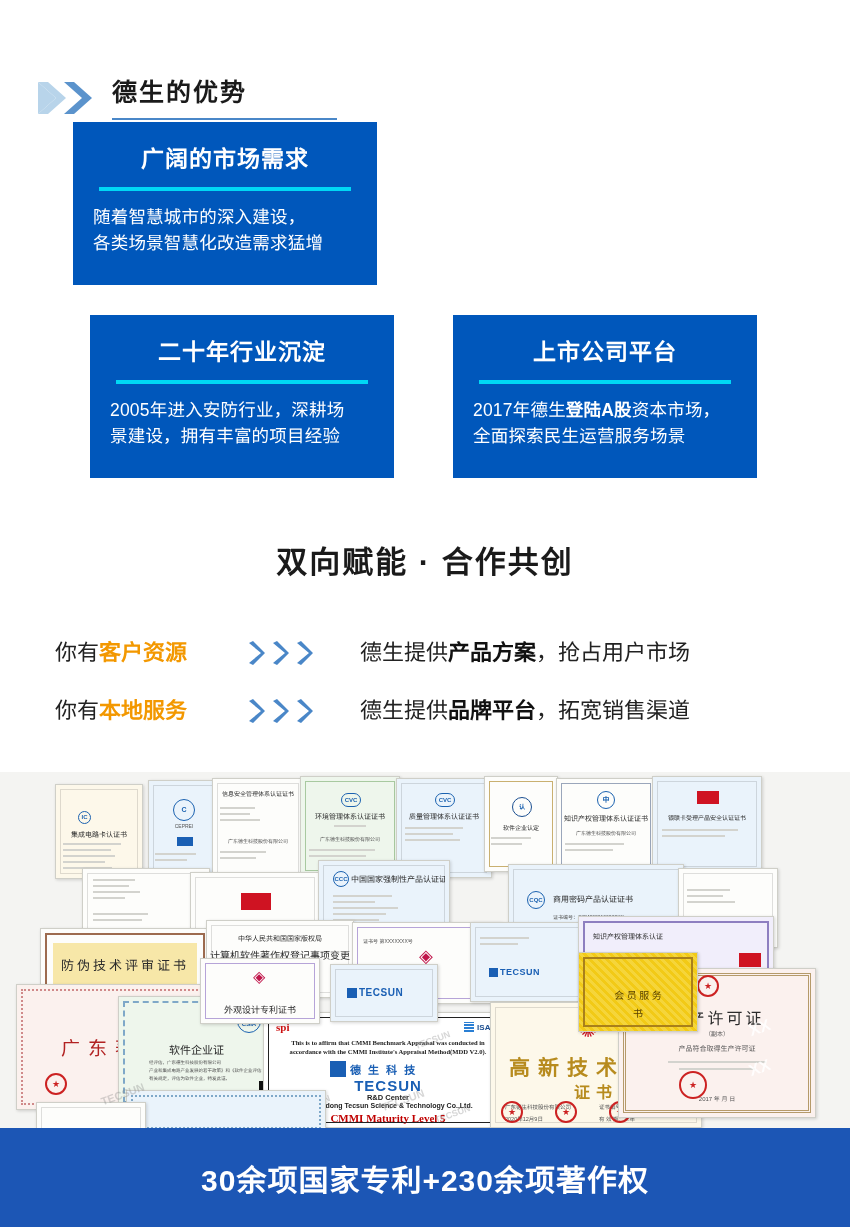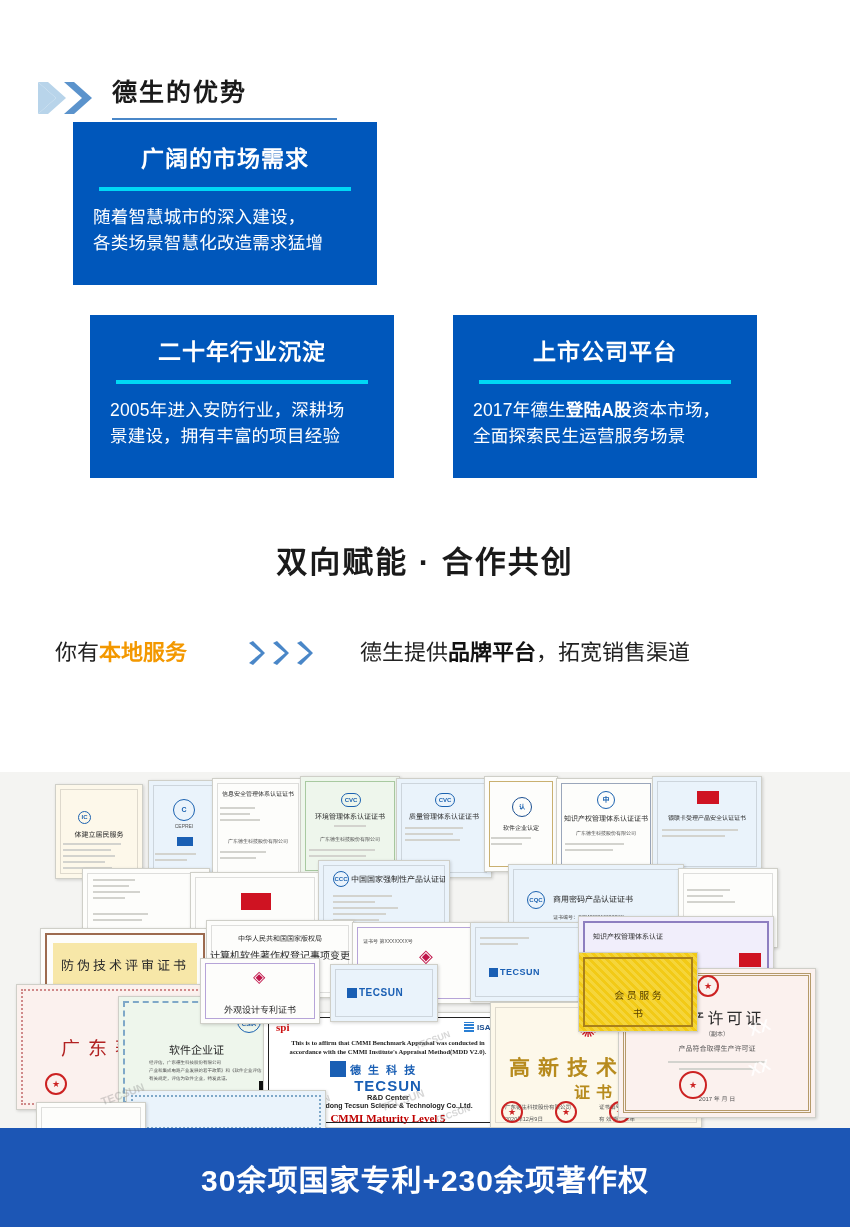"你有客户资源" div.enable-row { html: none -> <div> <div><span>你有</span><em>客户资源</em></div> <div> <svg> <path></path> </svg> <svg> <path></path> </svg> <svg> <path></path> </svg> </div> <div><span>德生提供</span><b>产品方案</b><span>，抢占用户市场</span></div> </div> }
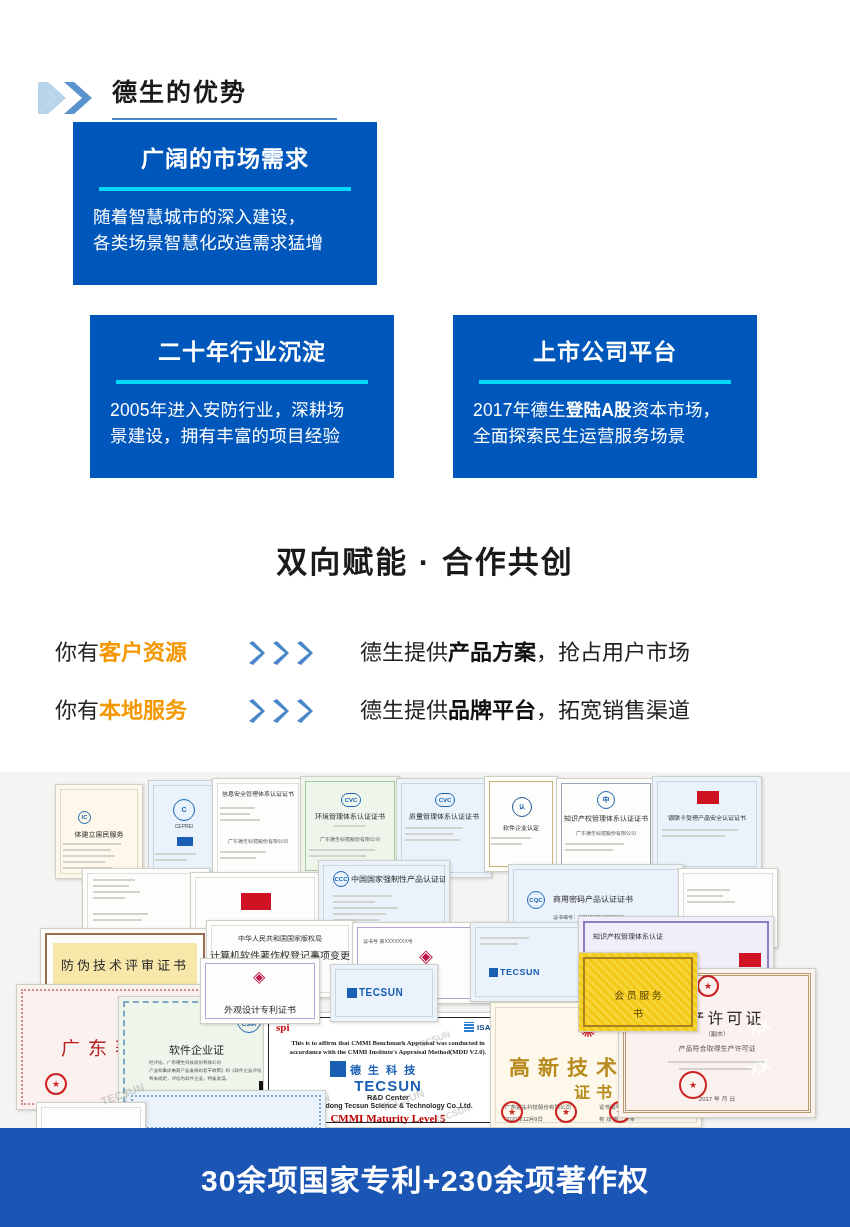"体建立居民服务" div.ttl { text: 体建立居民服务 -> 集成电路卡认证书 }
